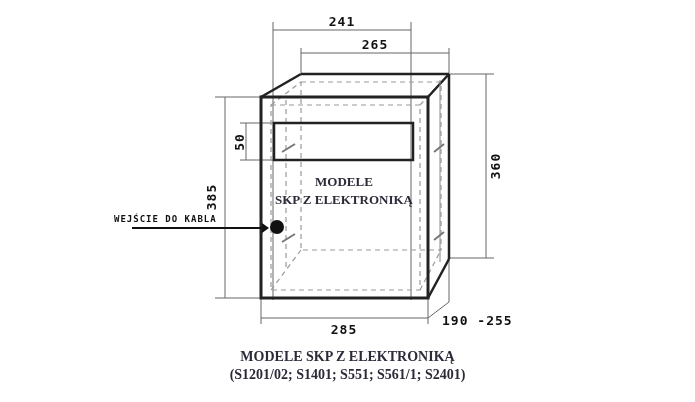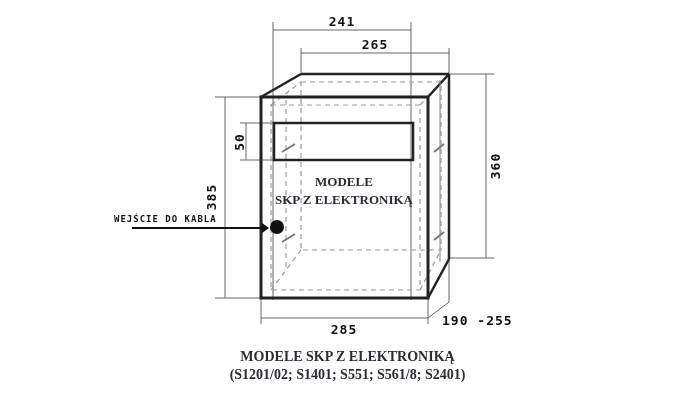"(S1201/02; S1401; S551; S561/8; S2401)" div.caption { text: S561/8 -> S561/1 }
